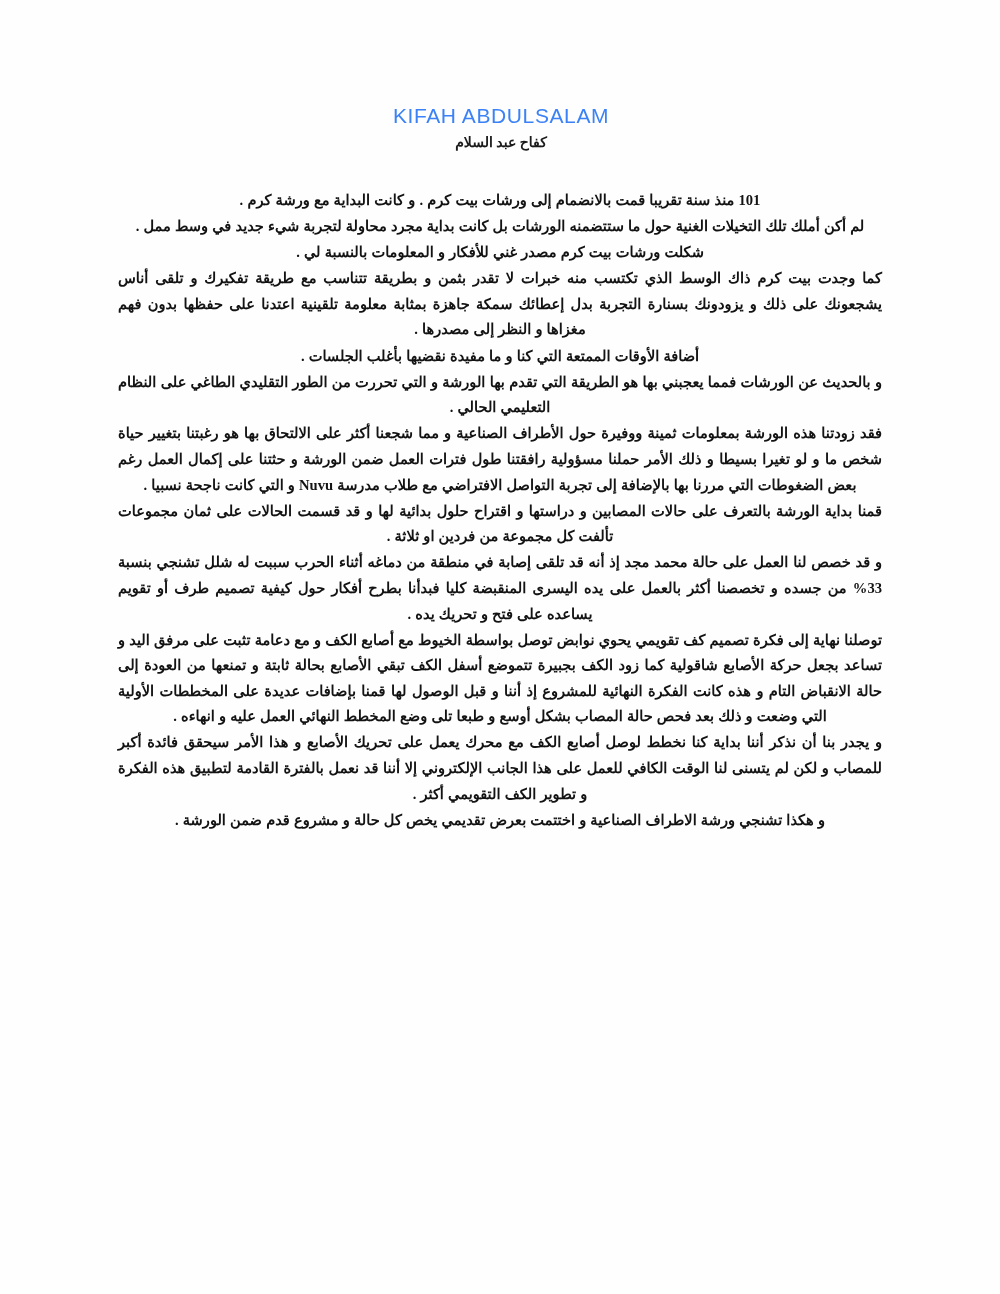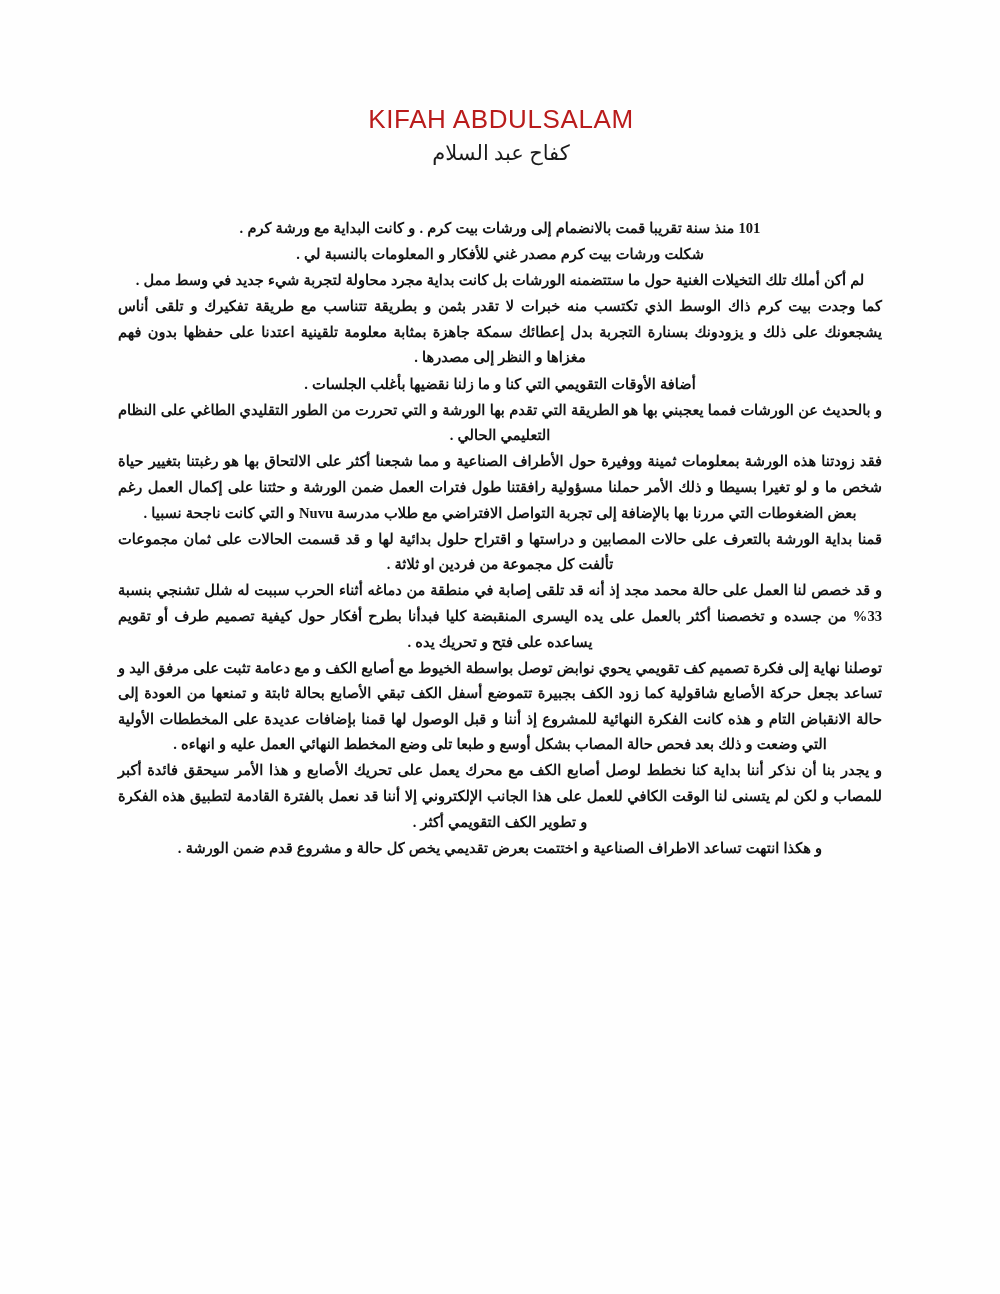"KIFAH ABDULSALAM" .doc-title { color: #b91c1c -> #3b82f6; font-size: 26px -> 21px }
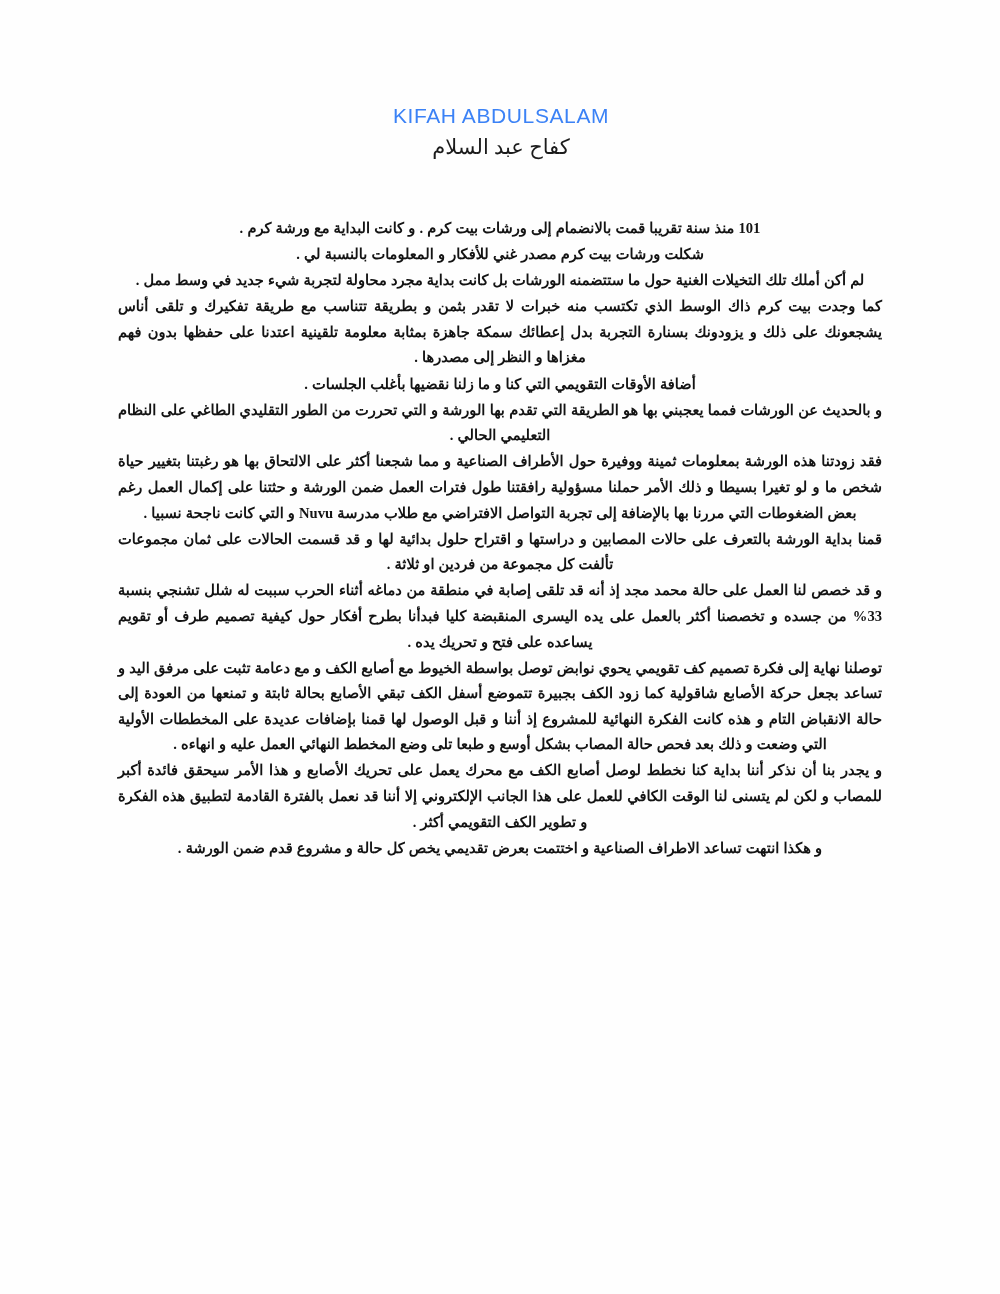"كفاح عبد السلام" .doc-subtitle { font-size: 21px -> 14px; font-weight: 400 -> 700 }
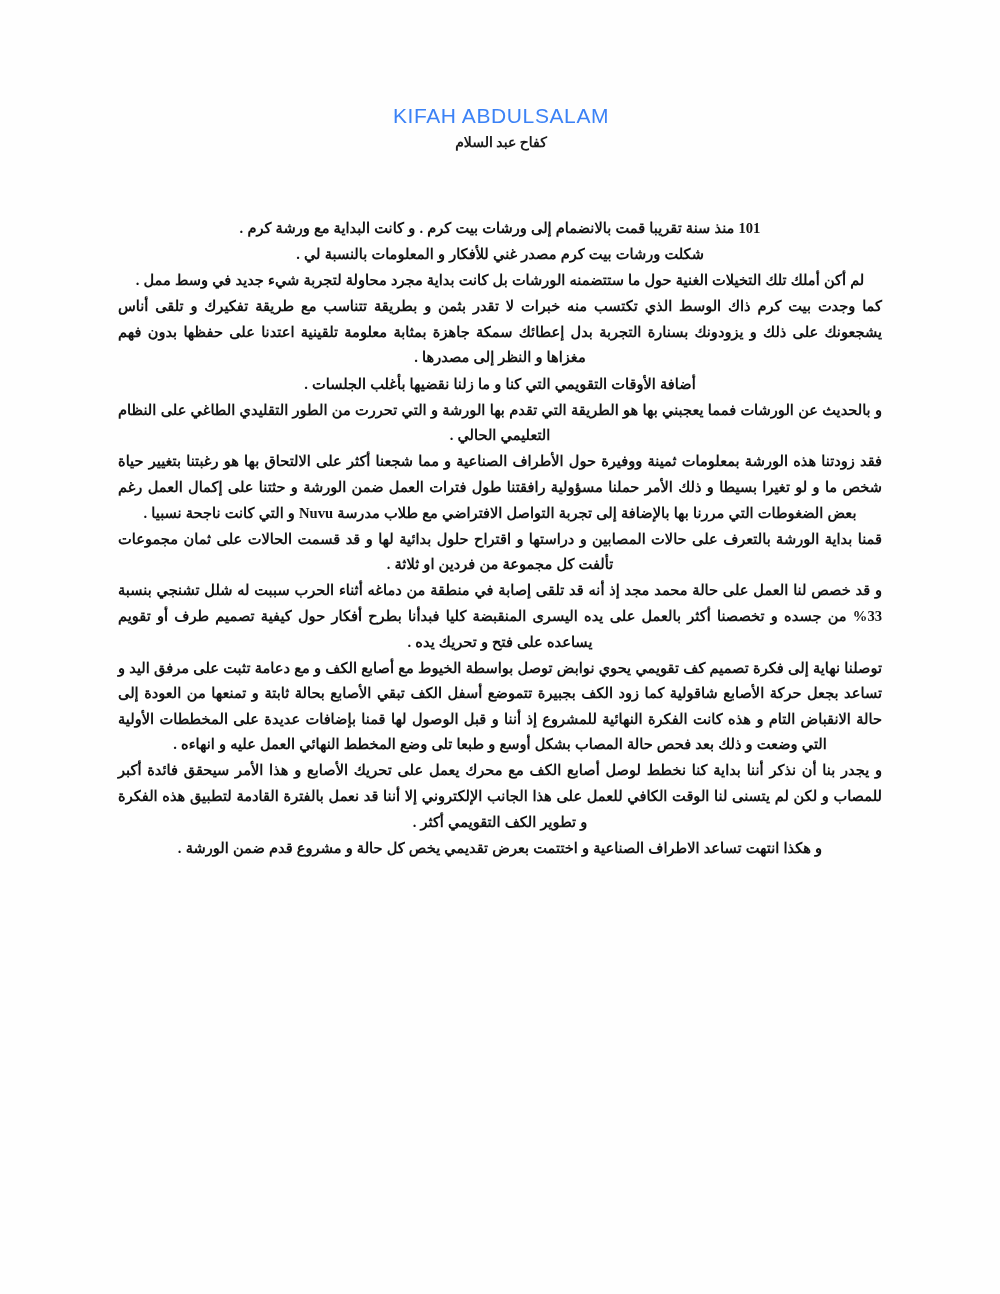"101 منذ سنة تقريبا قمت" .body-text { margin-top: 28px -> none }
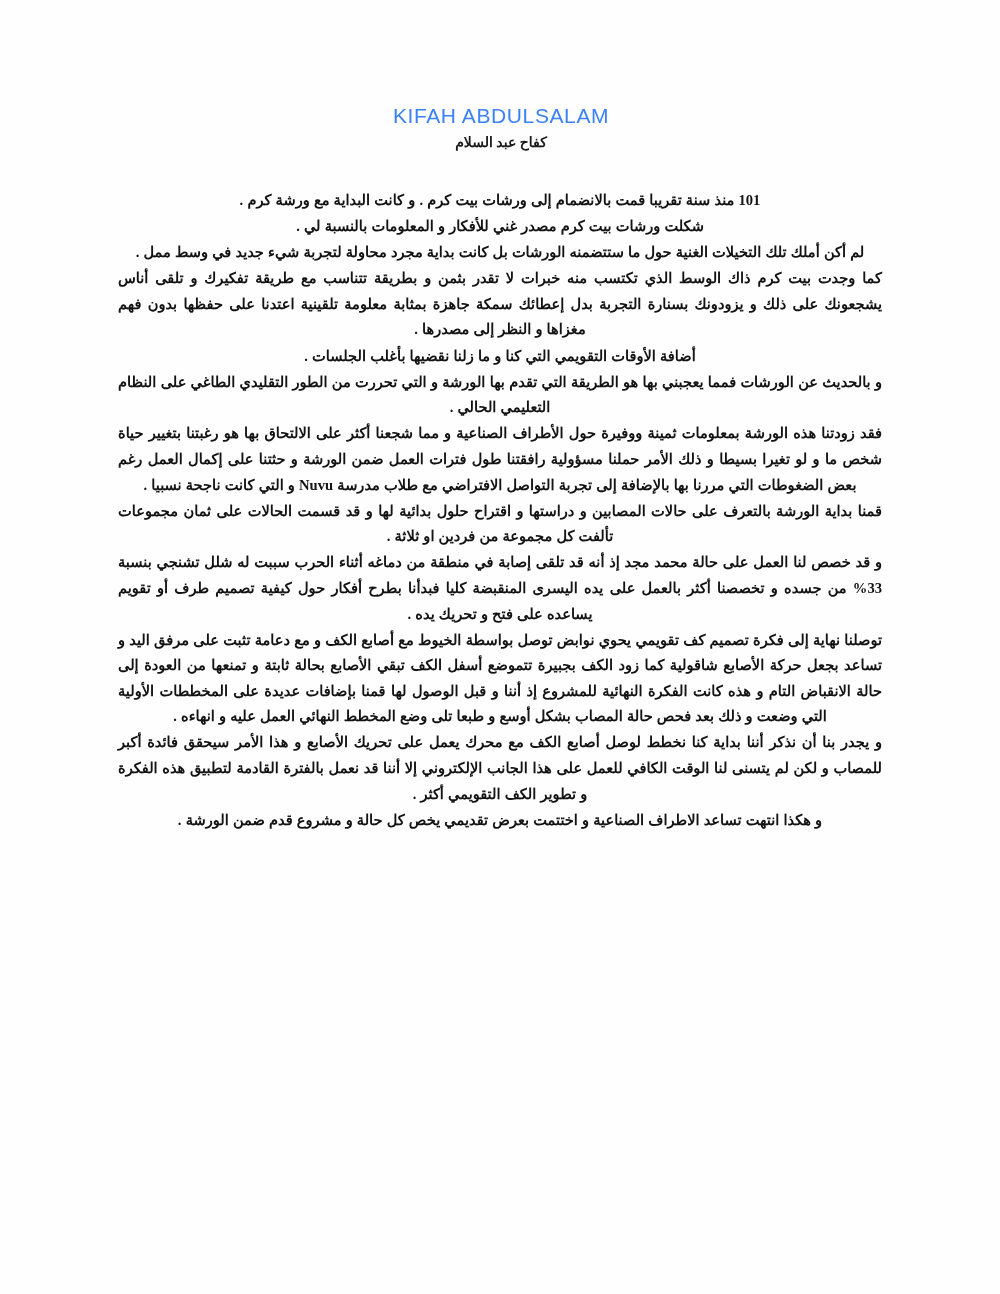"شكلت ورشات بيت كرم مصدر" p.para { order: before "لم أكن أملك تلك التخيلات" -> after "لم أكن أملك تلك التخيلات" }
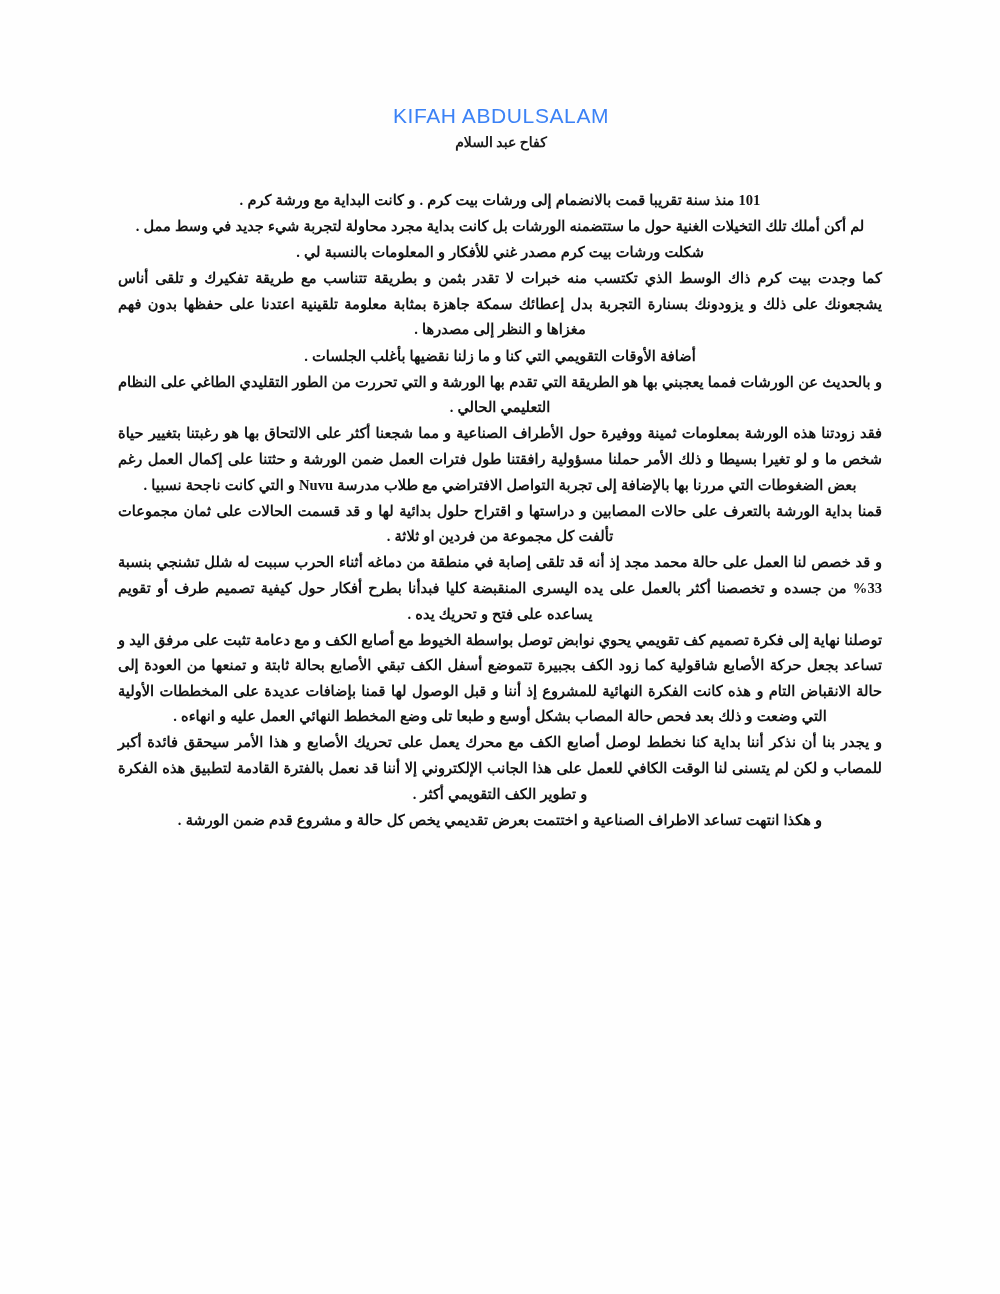"أضافة الأوقات التقويمي التي كنا" p.para { text: التقويمي التي كنا و ما زلنا -> الممتعة التي كنا و ما مفيدة }
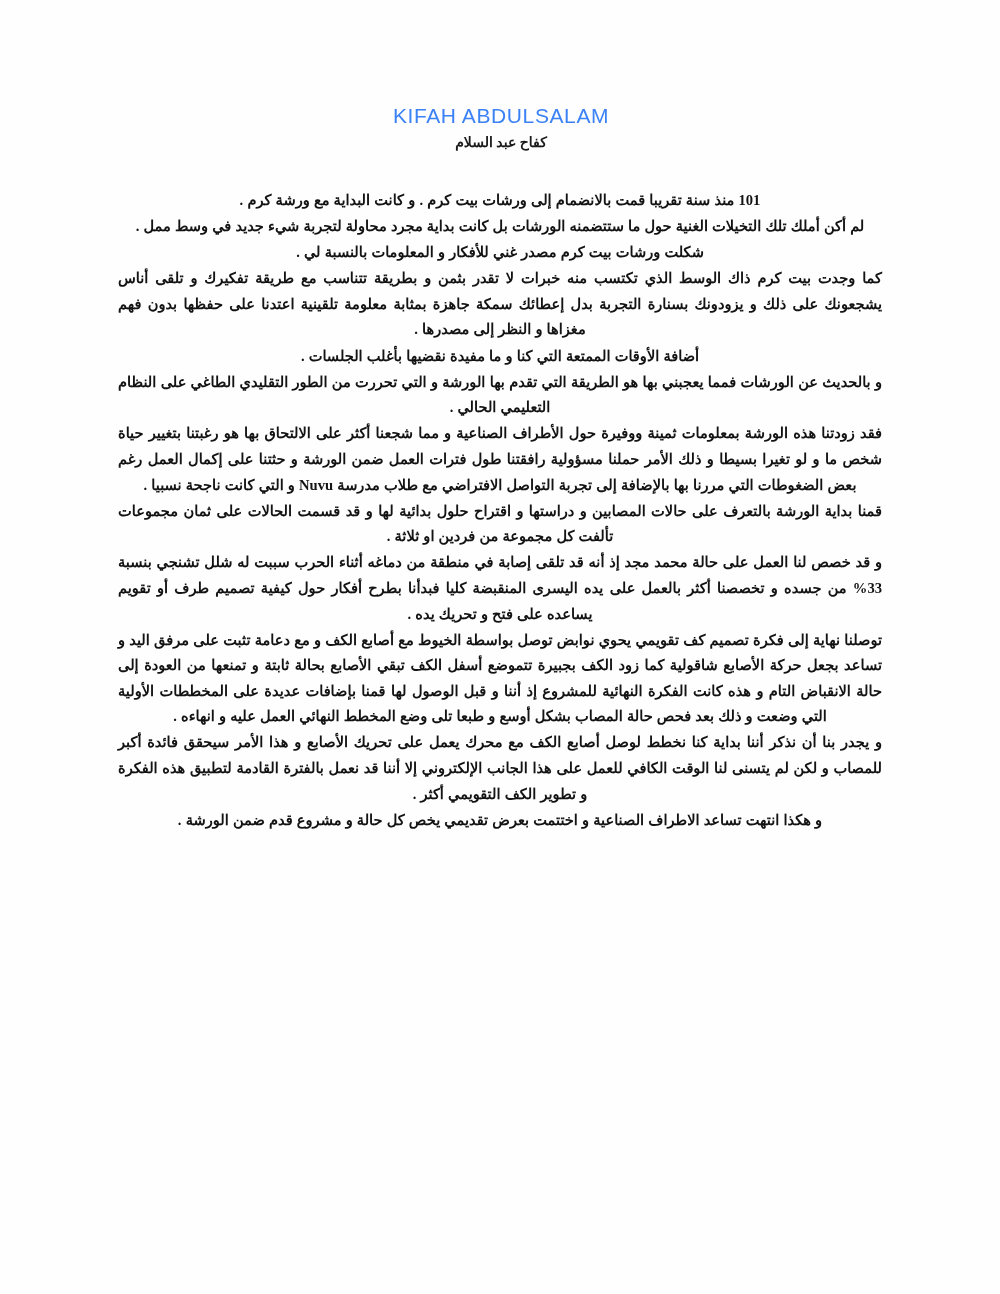"و هكذا انتهت تساعد الاطراف" p.para { text: انتهت تساعد -> تشنجي ورشة }
